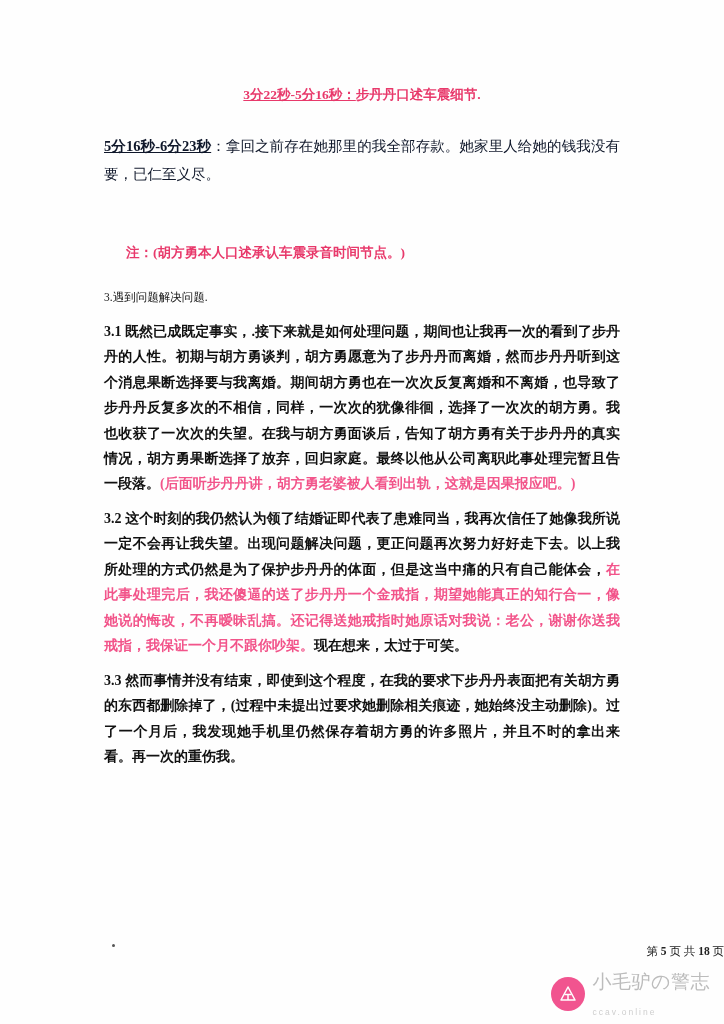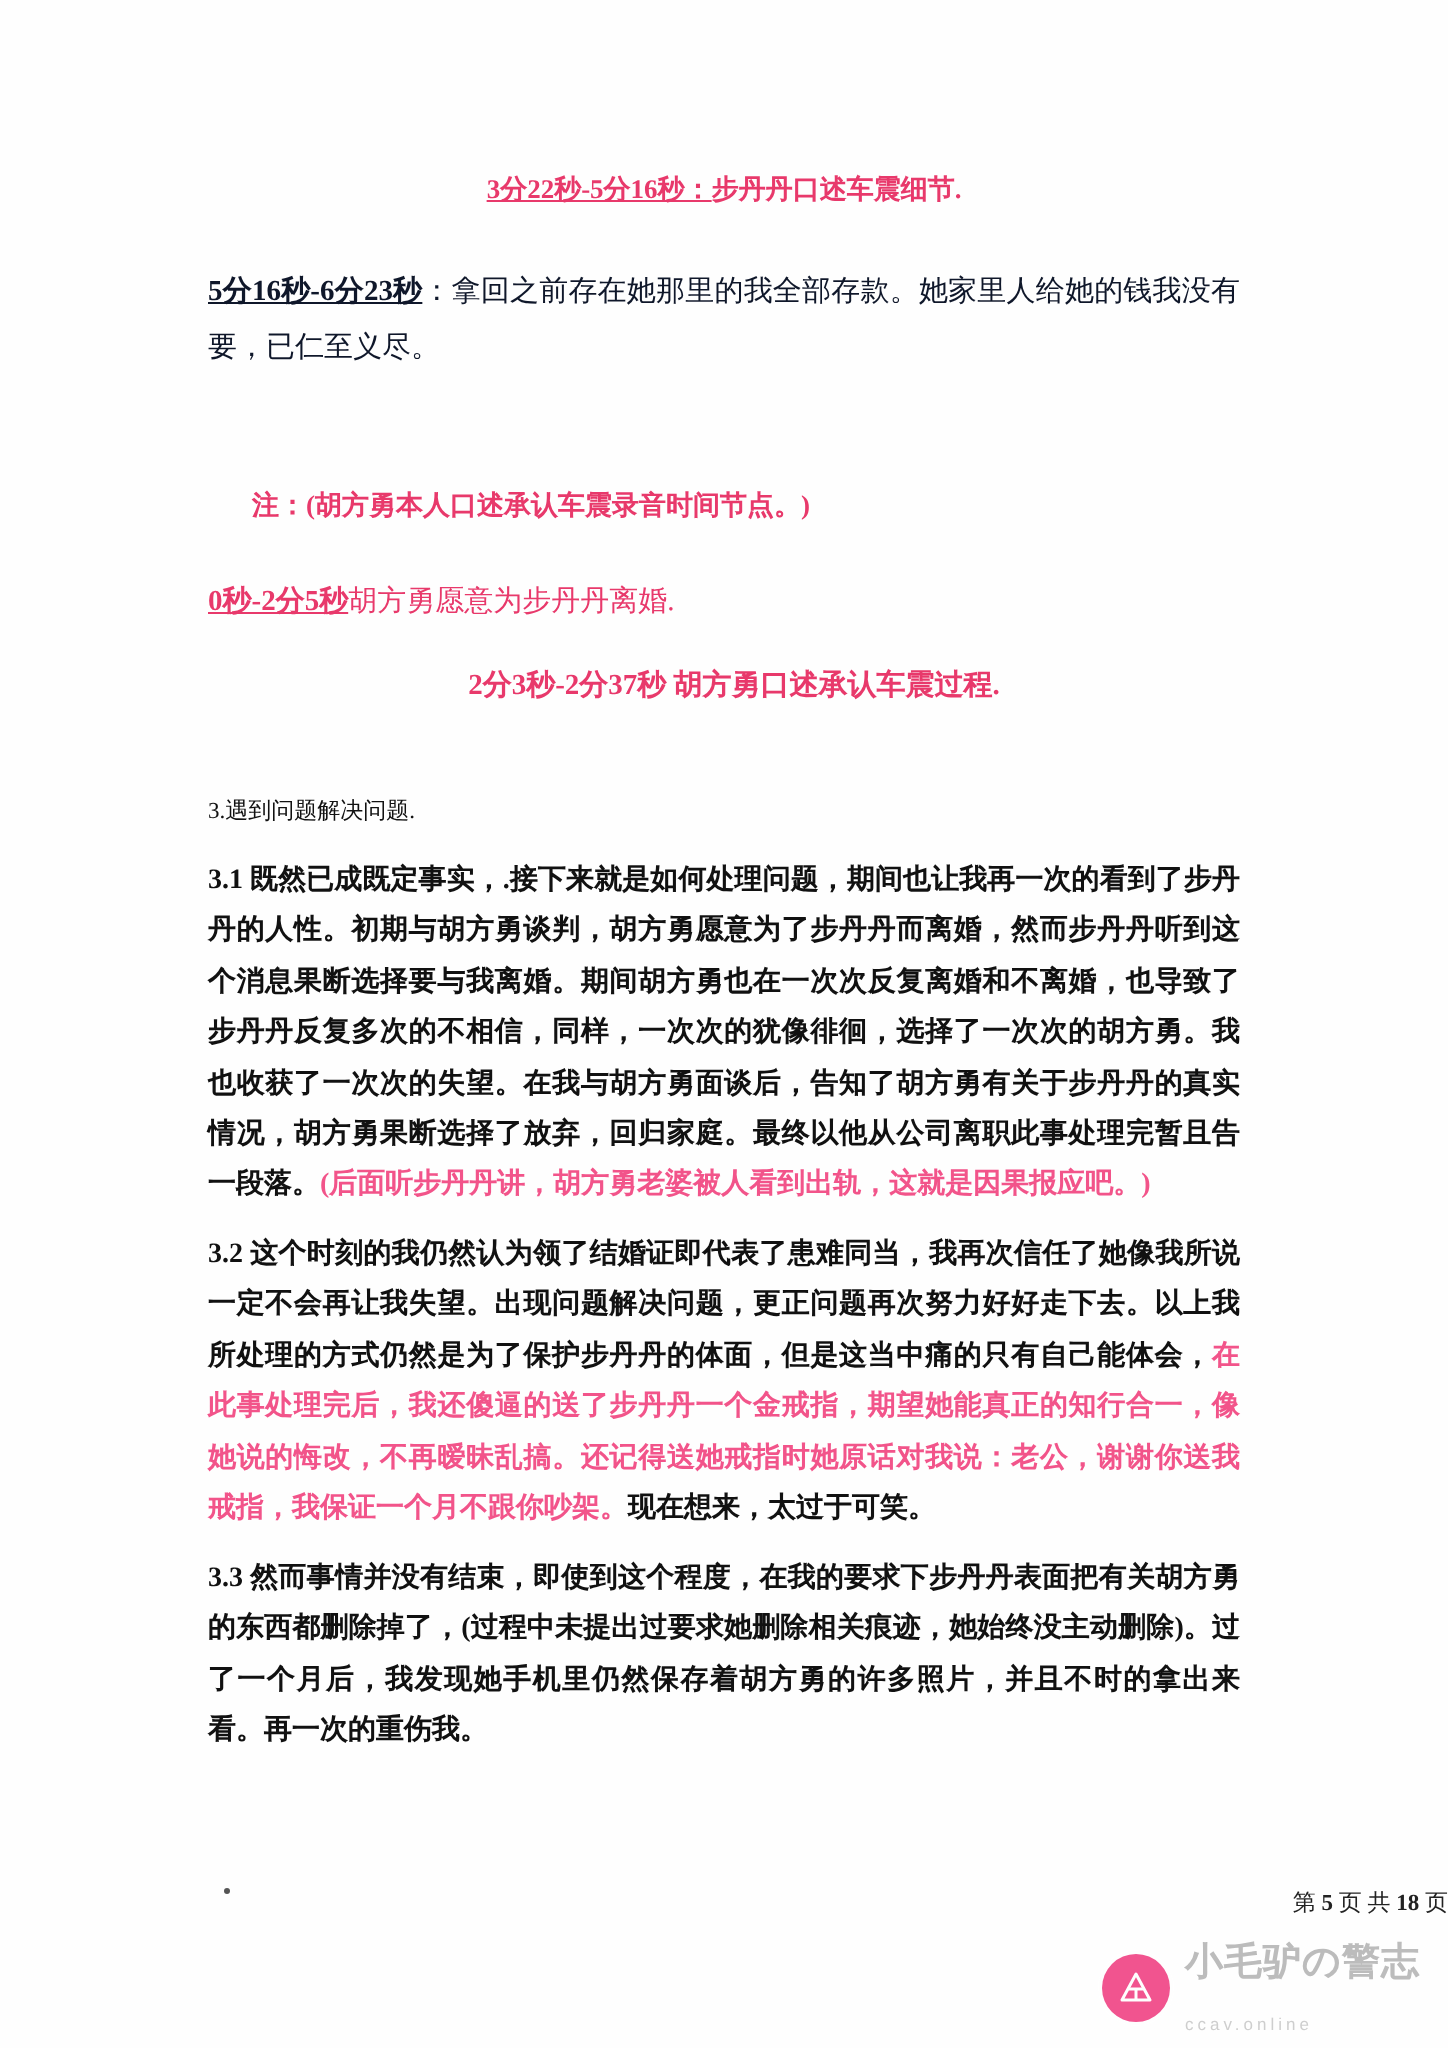"0秒-2分5秒胡方勇愿意为步丹丹离婚." p.line { html: <p> <span>0秒-2分5秒</span><span>胡方勇愿意为步丹丹离婚.</span> </p> -> none }
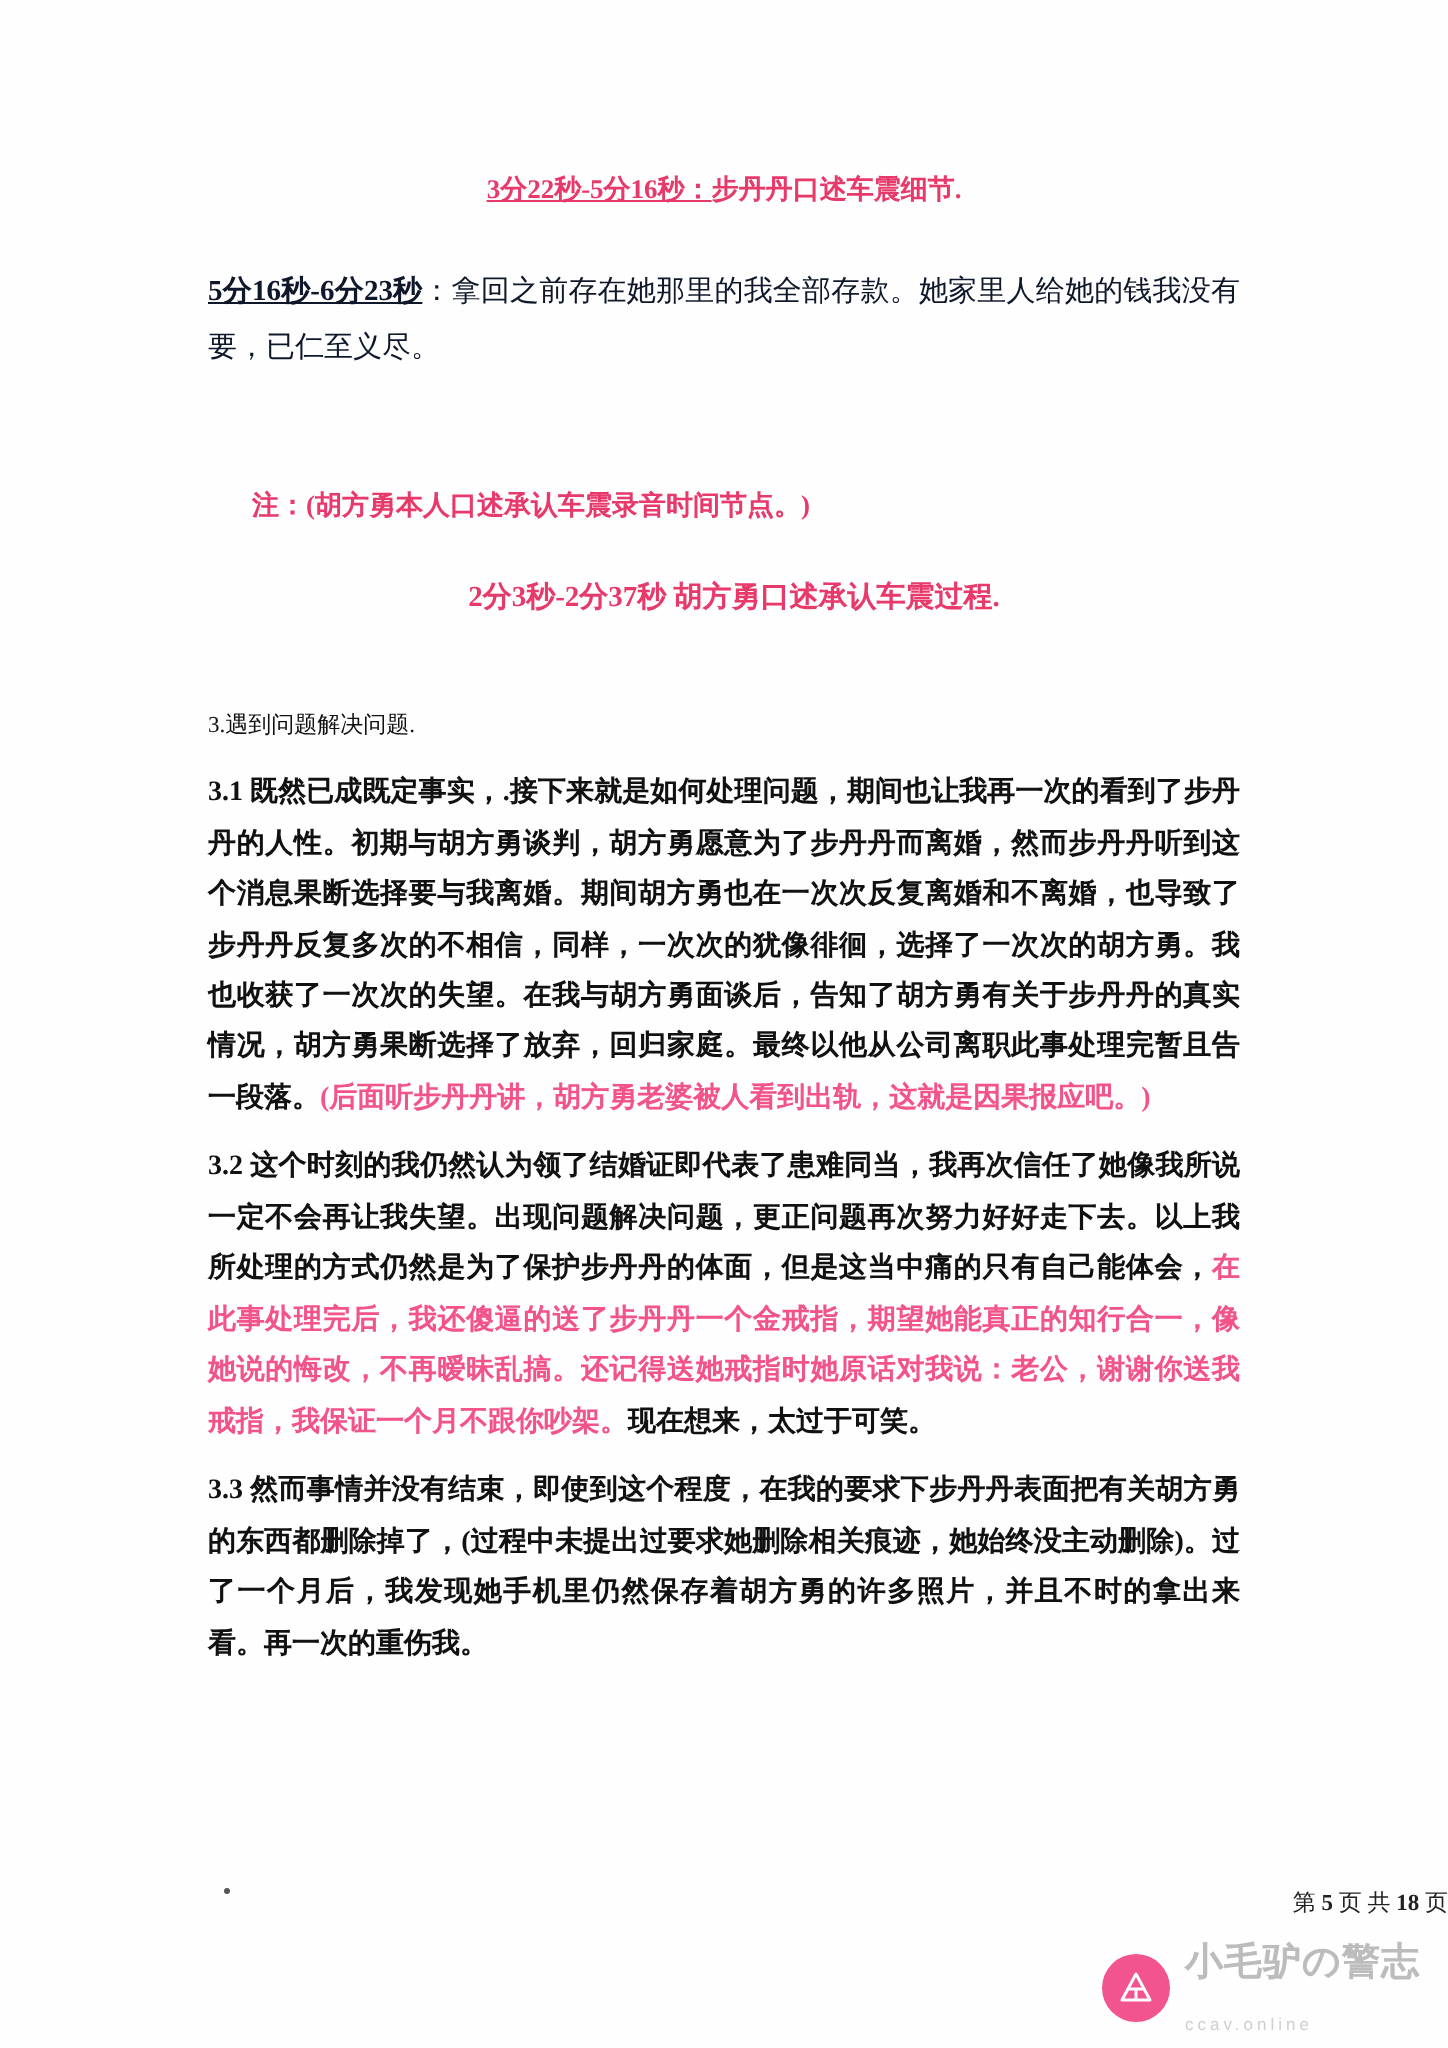"2分3秒-2分37秒 胡方勇口述承认车震过程." p.line { html: <p> <span>2分3秒-2分37秒</span>&nbsp;<span>胡方勇口述承认车震过程.</span> </p> -> none }
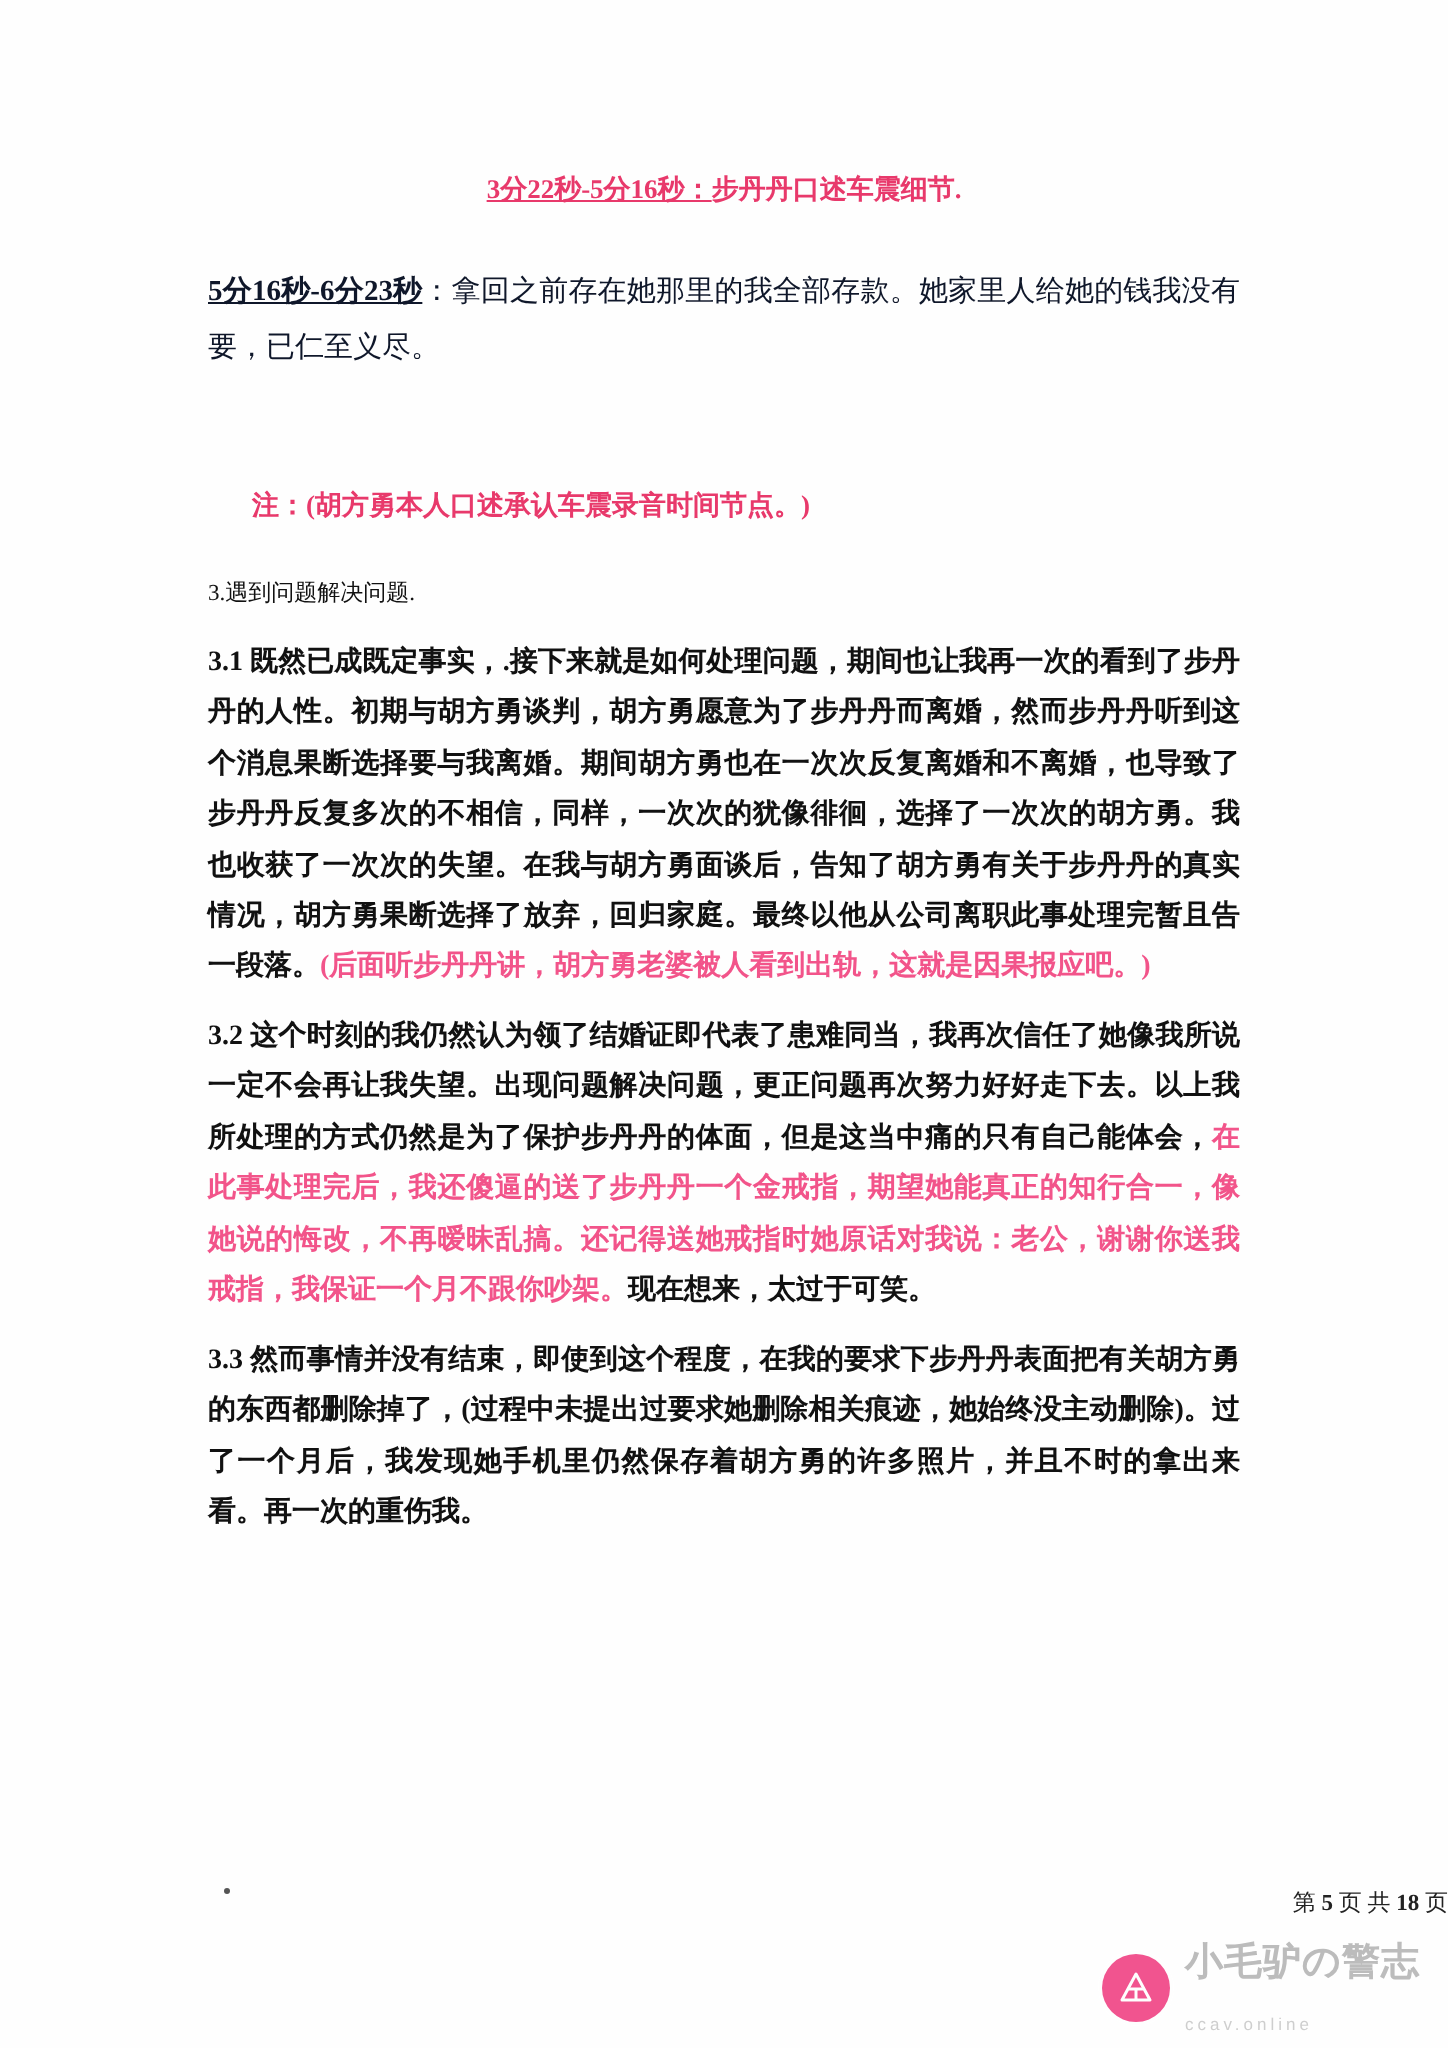"小毛驴の警志" .wm-main { font-weight: bold -> normal }
